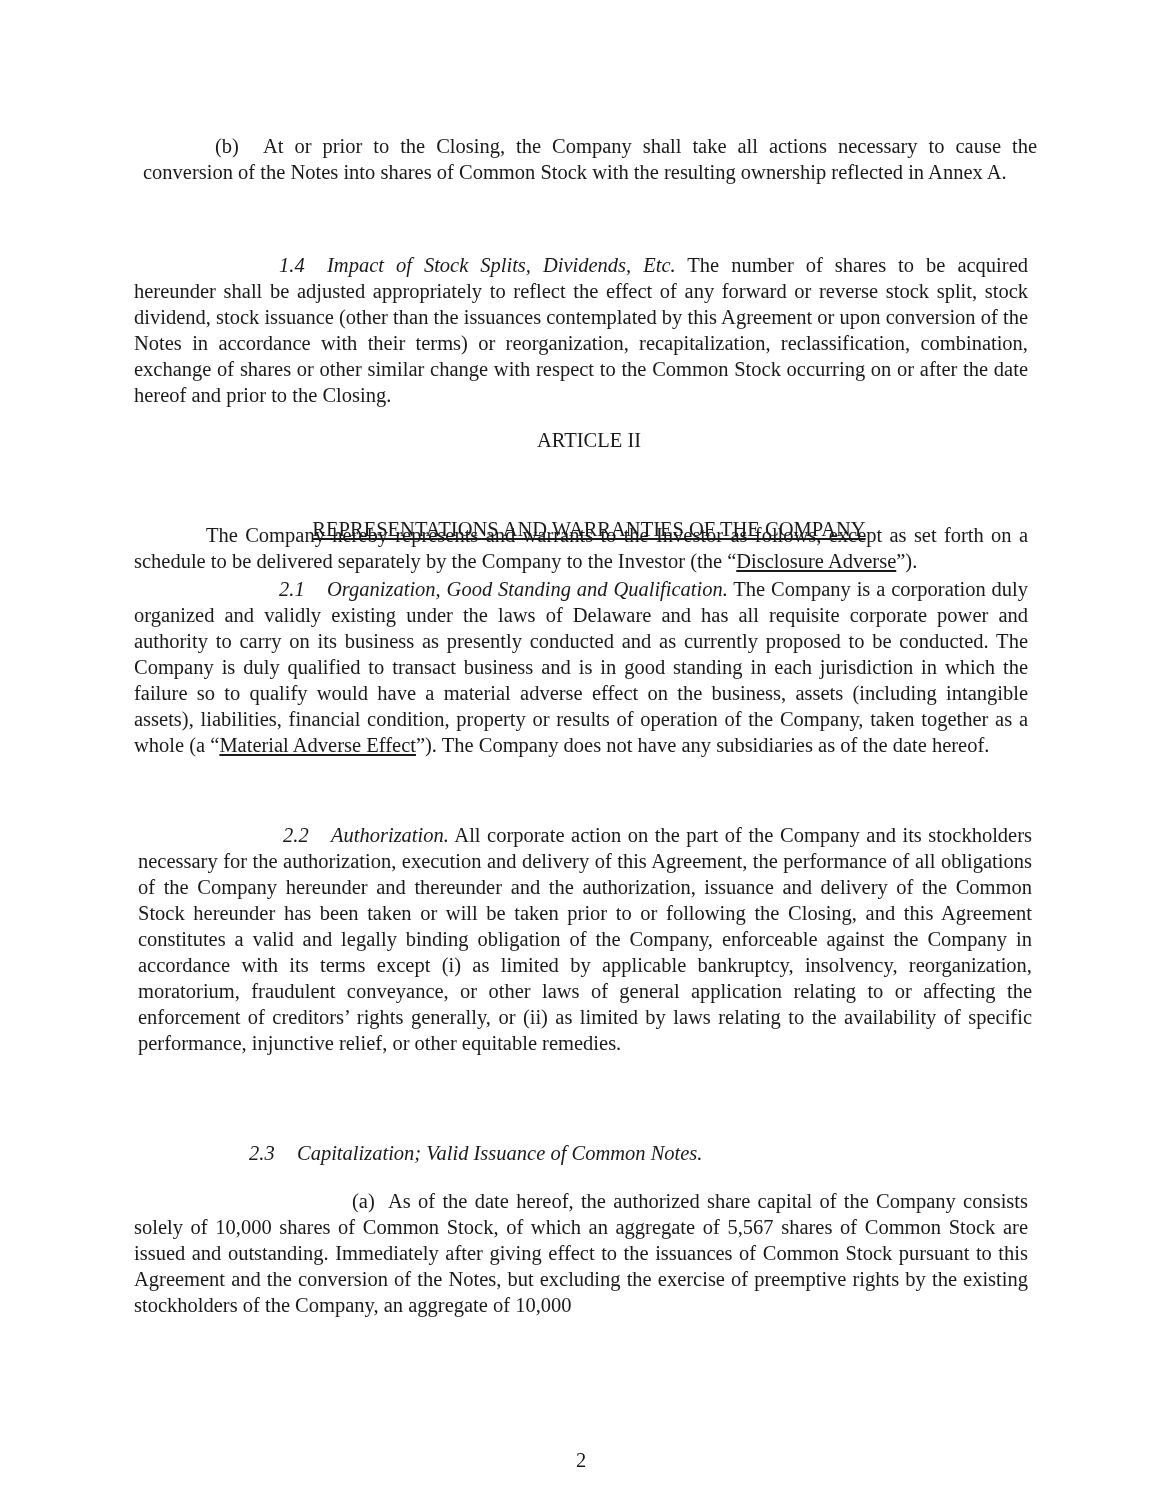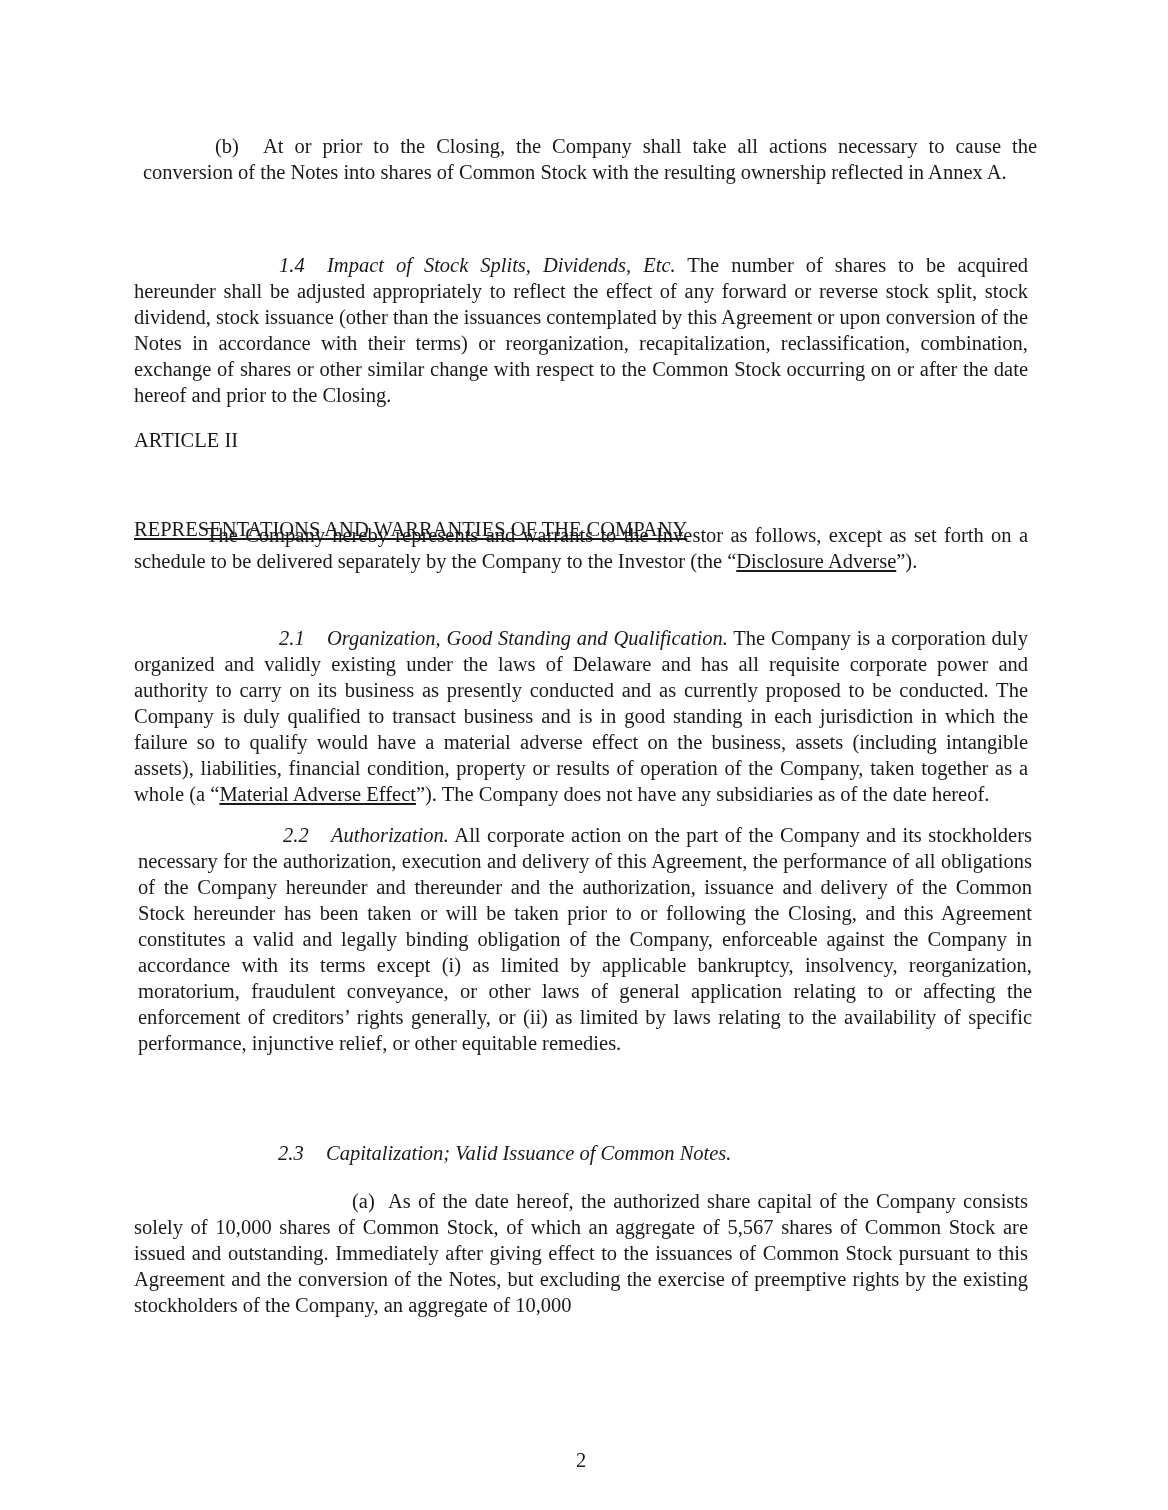"ARTICLE II" .center { left: 0 -> 8px; text-align: none -> center }
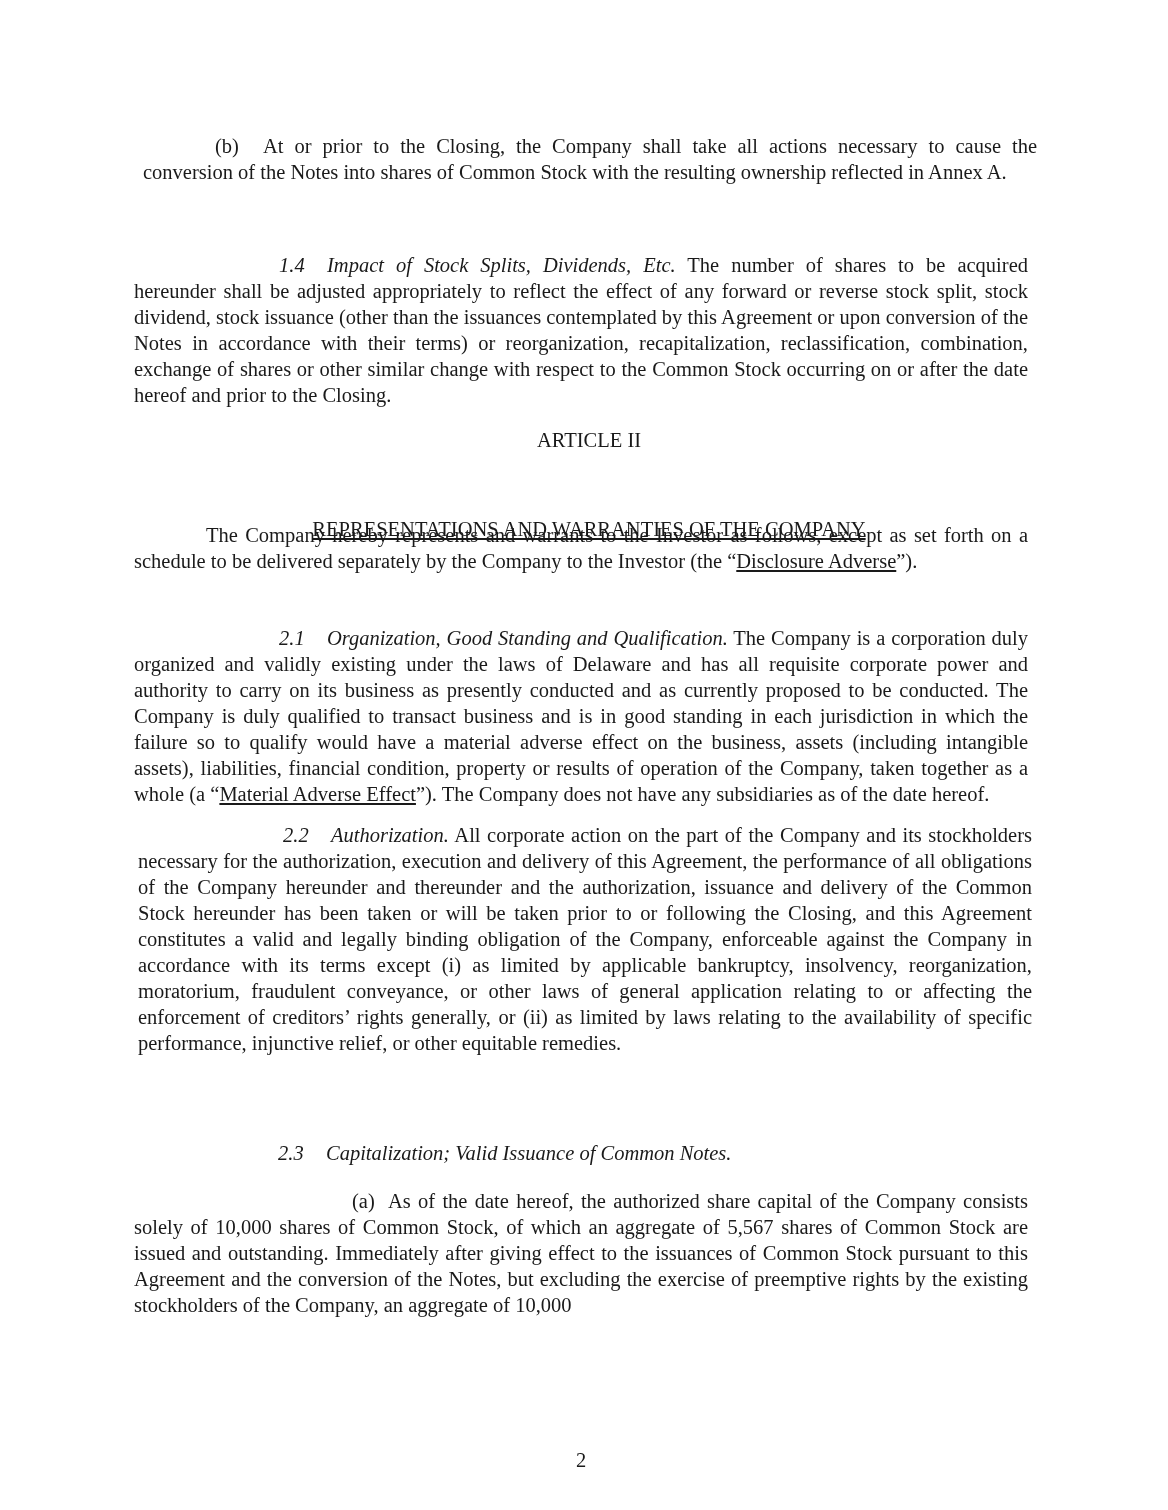"2.1 Organization, Good Standing and" p.para { top: 625px -> 576px }
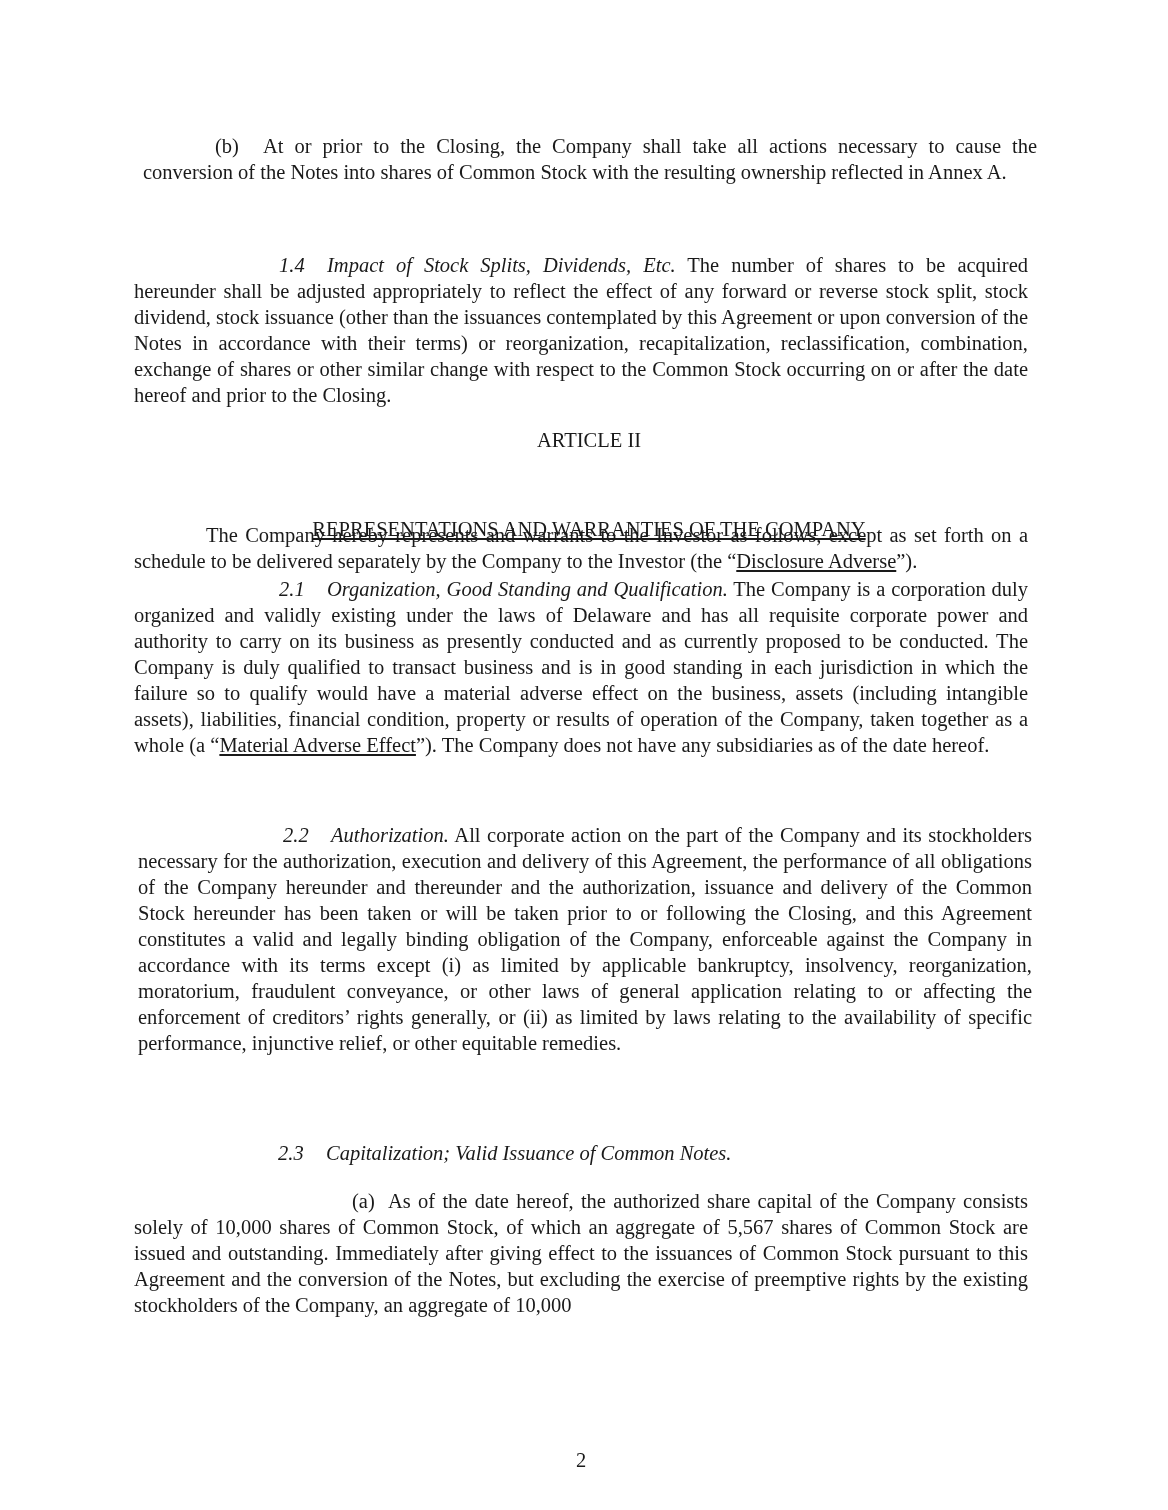"2.3" span.num { margin-left: 29px -> none }
